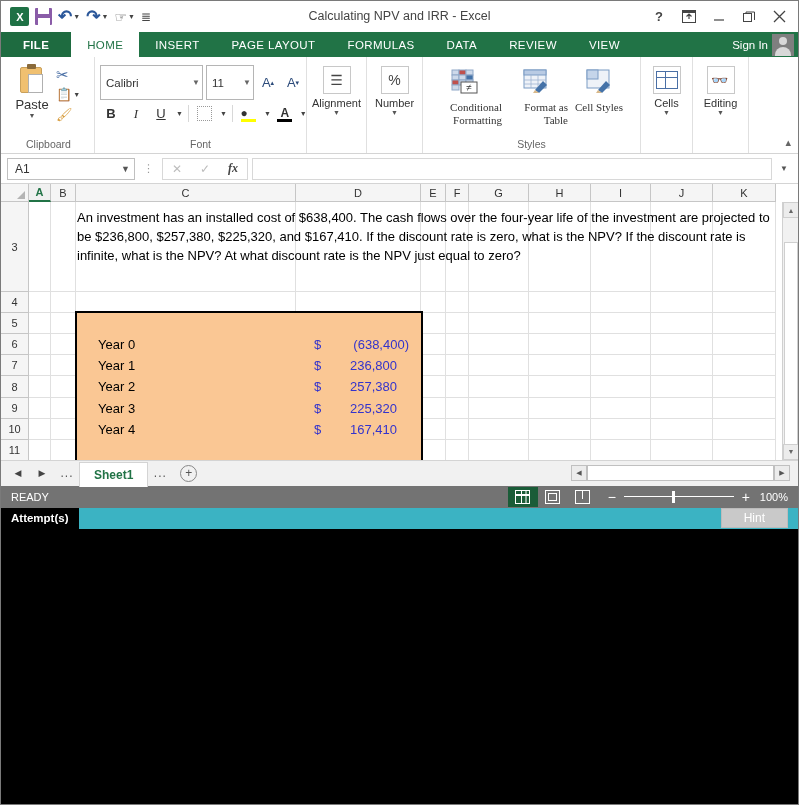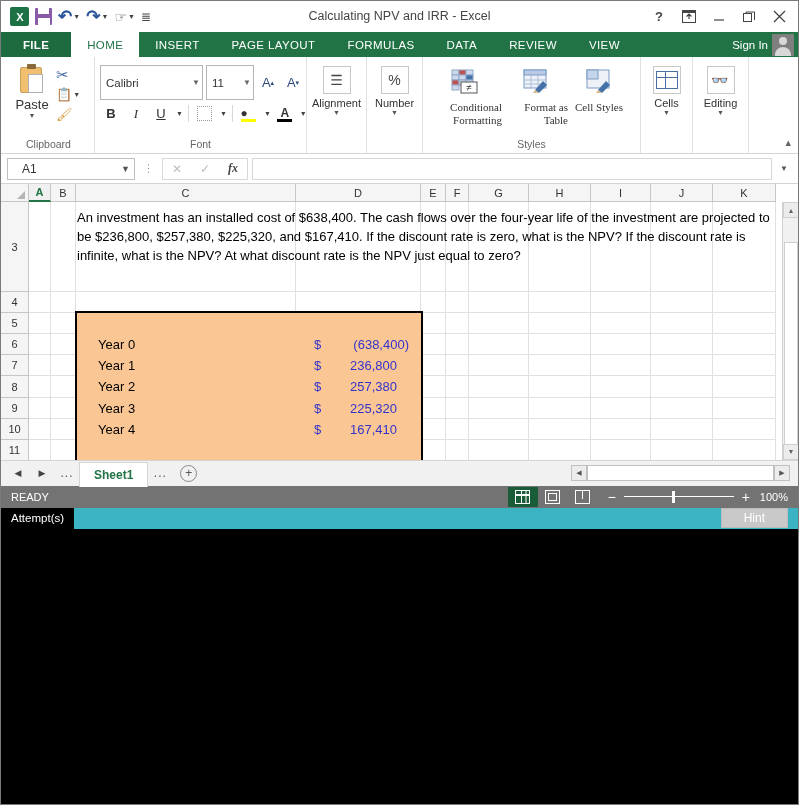"A1" .namebox .nv { margin-left: 7px -> none }
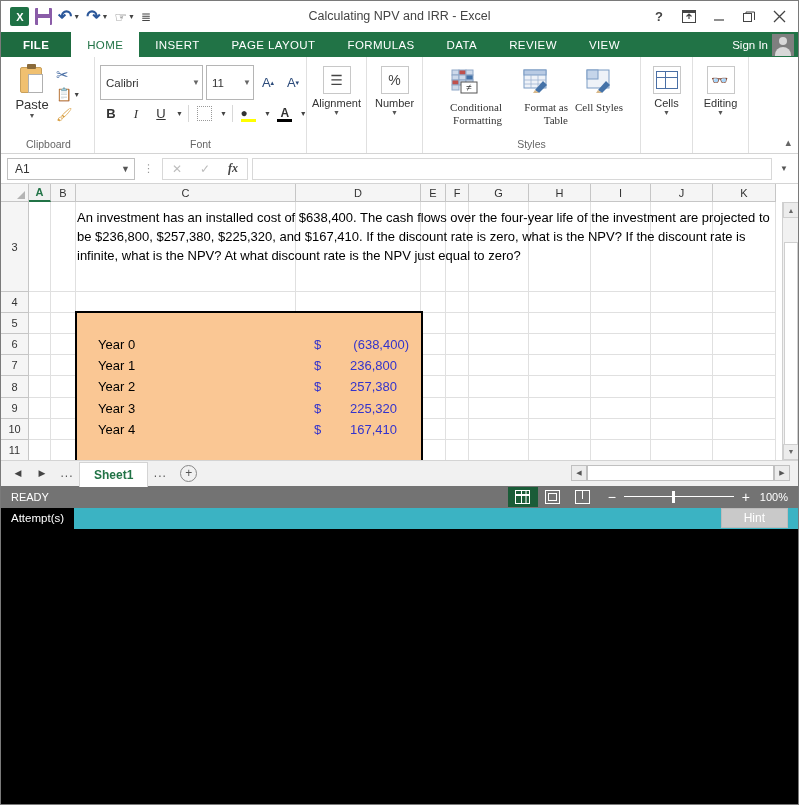"Attempt(s)" .attempt-lbl { font-weight: normal -> bold }
